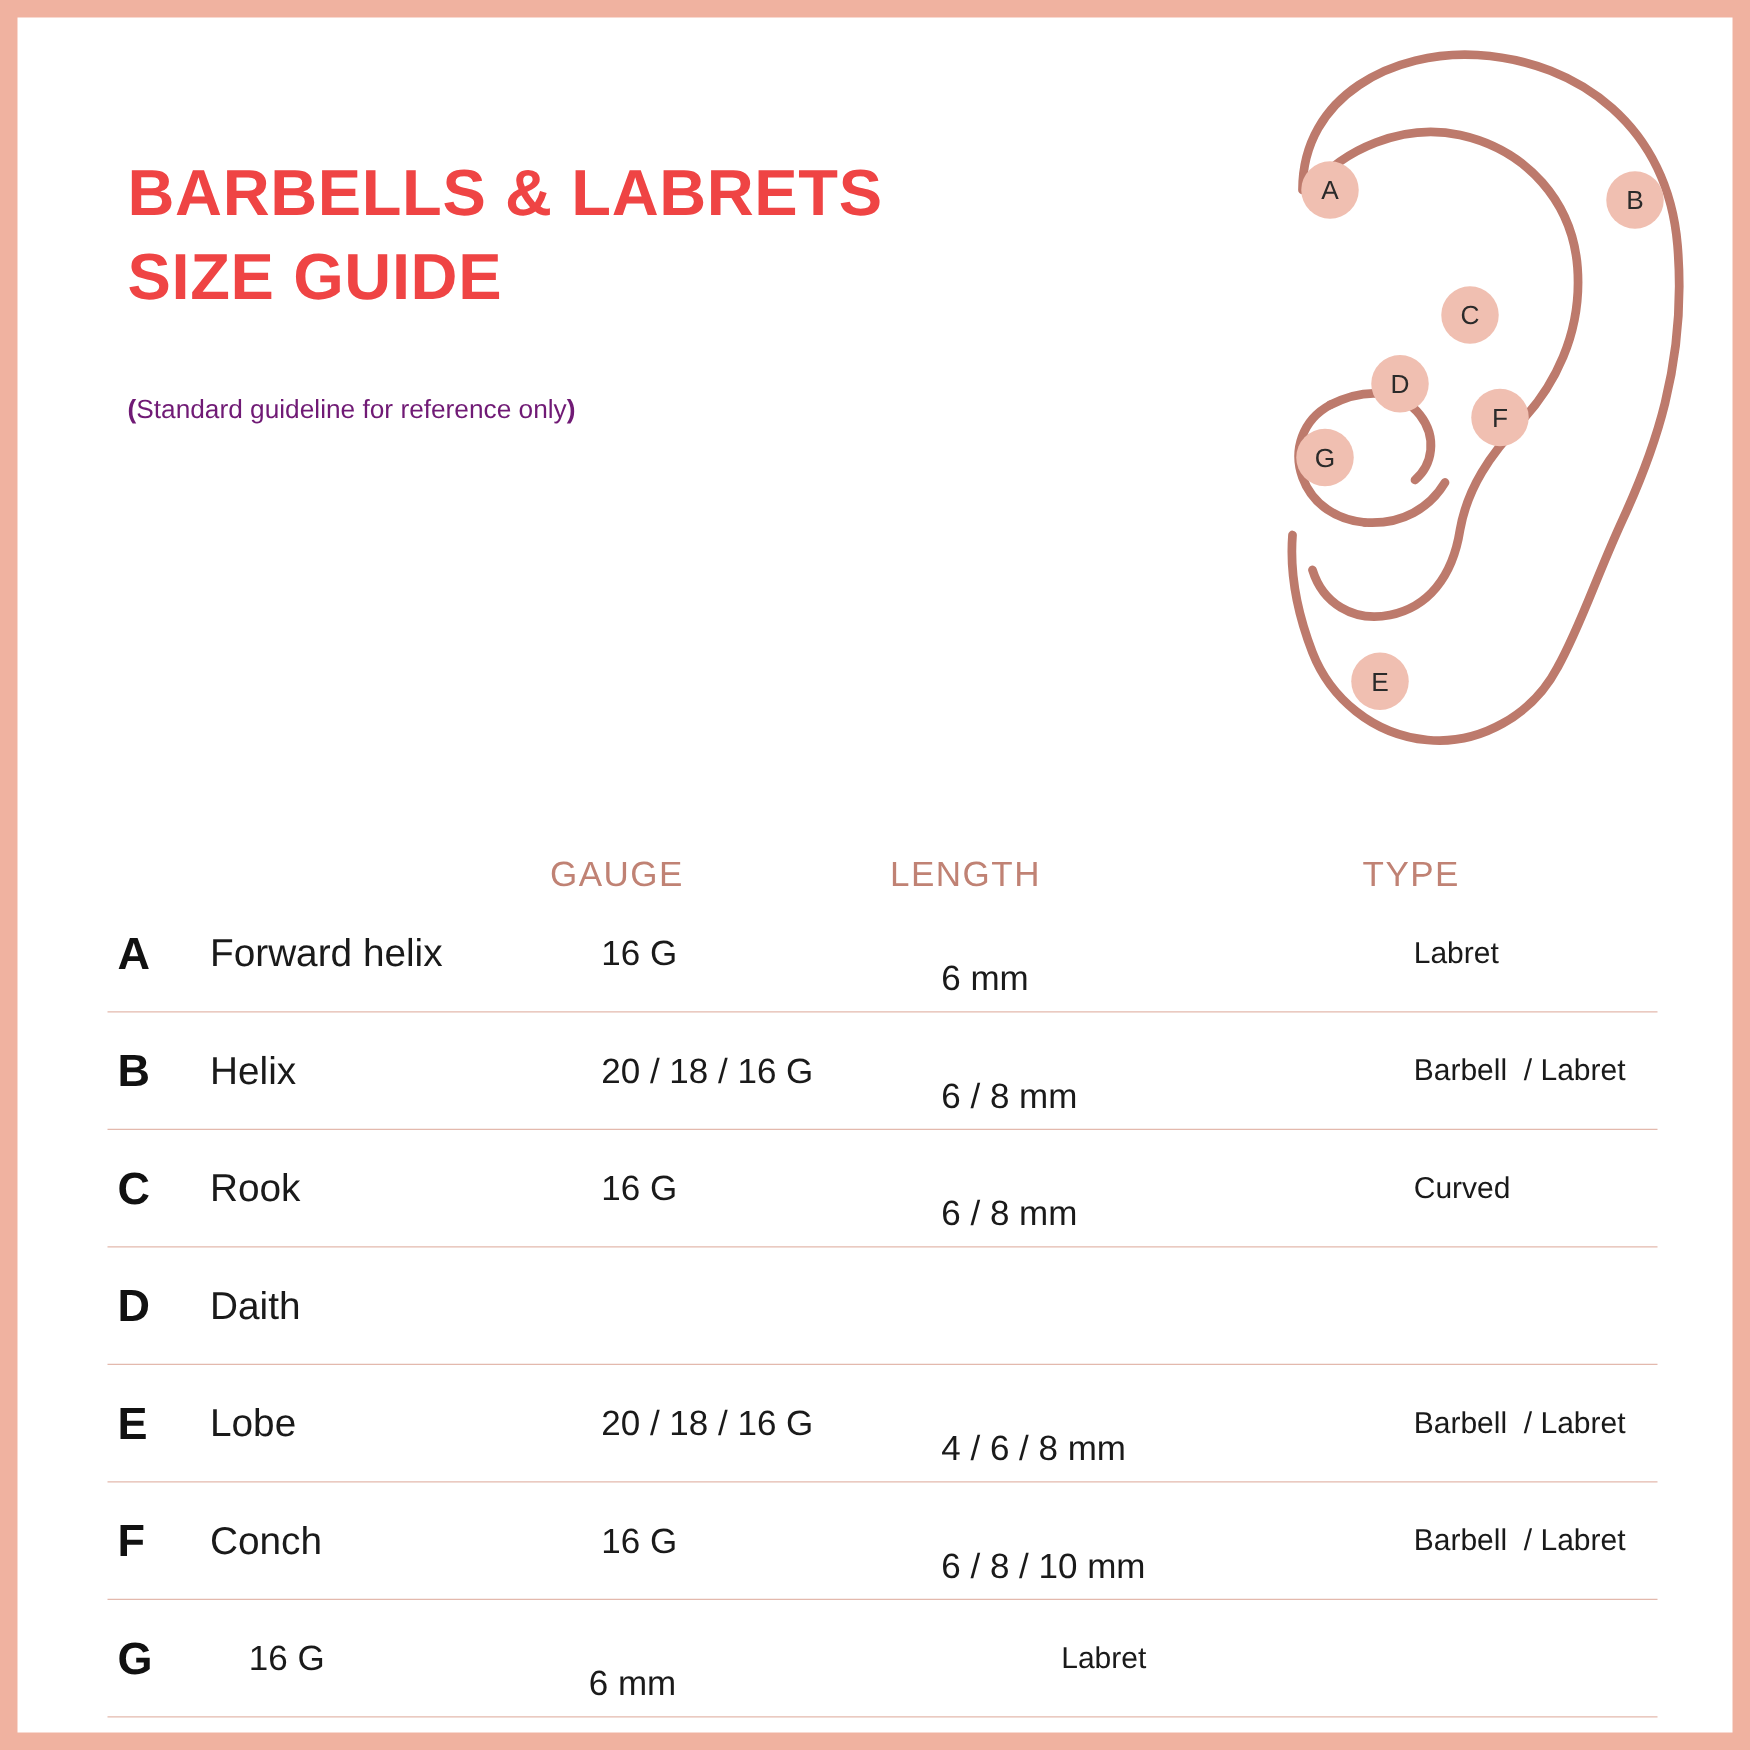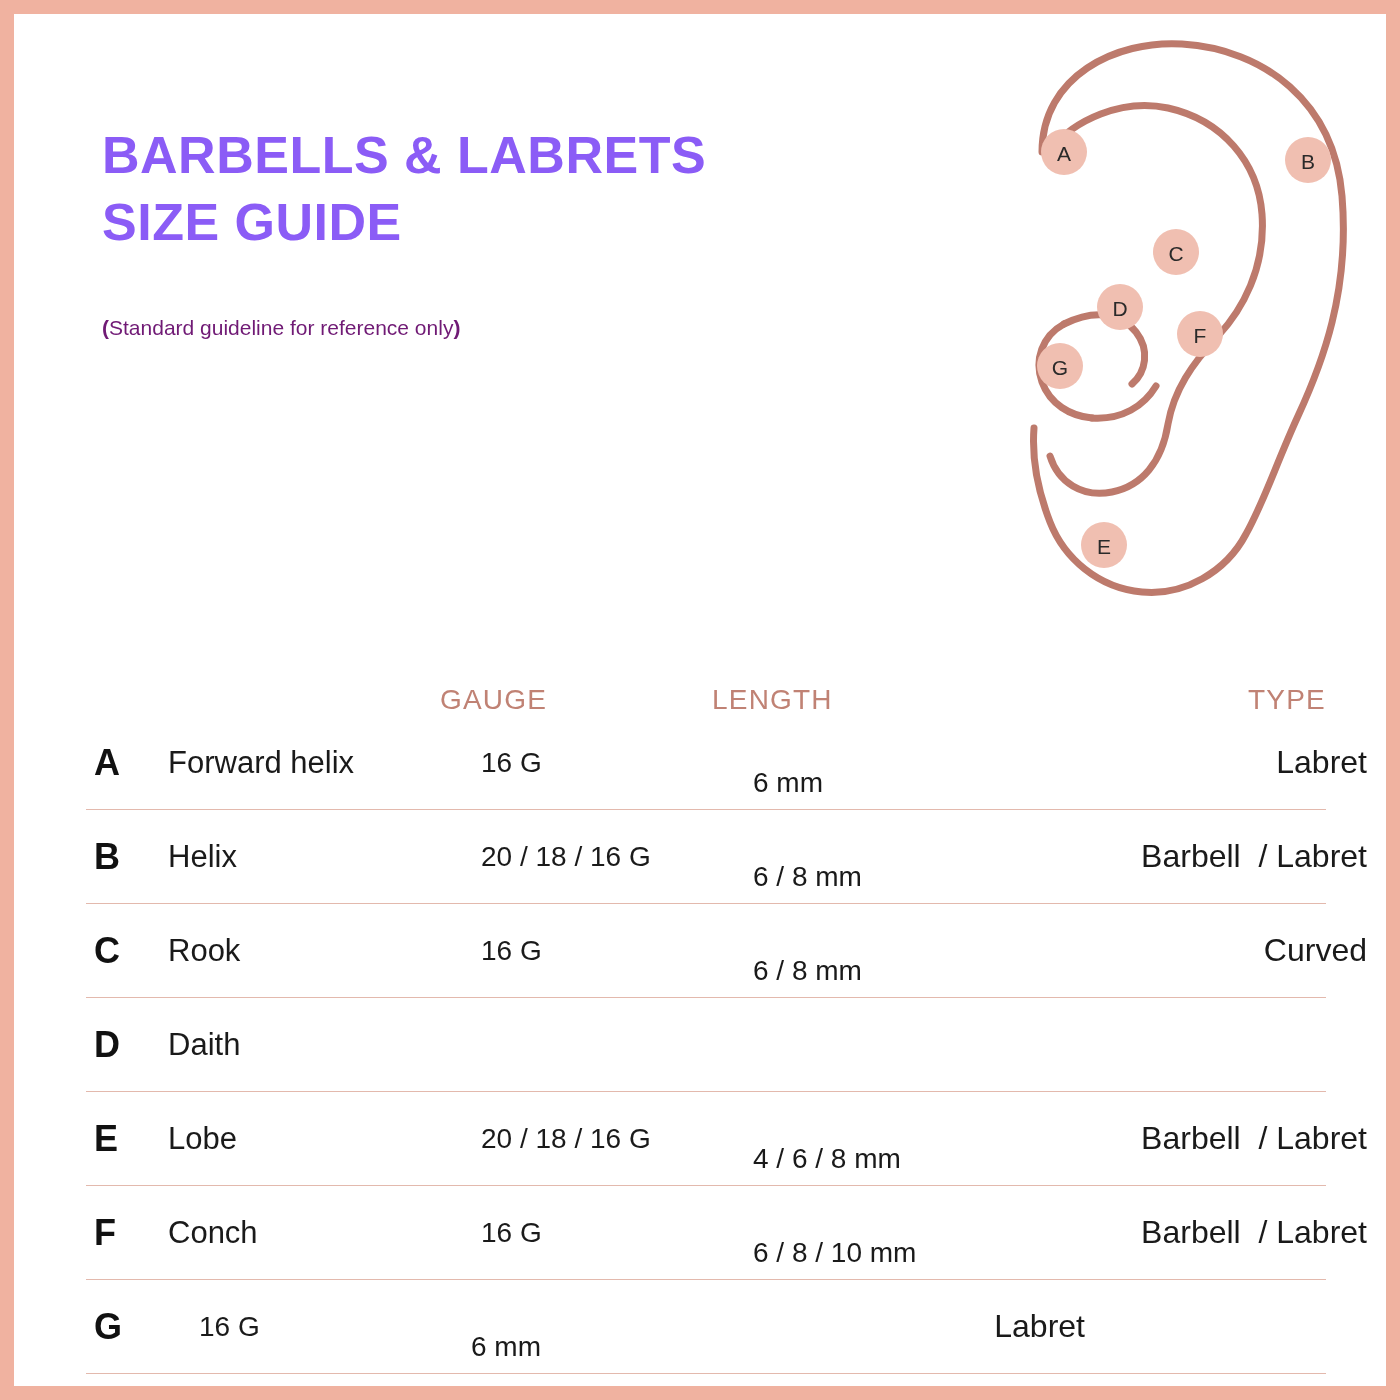"BARBELLS & LABRETS" .title { color: #8b5cf6 -> #ef4444 }
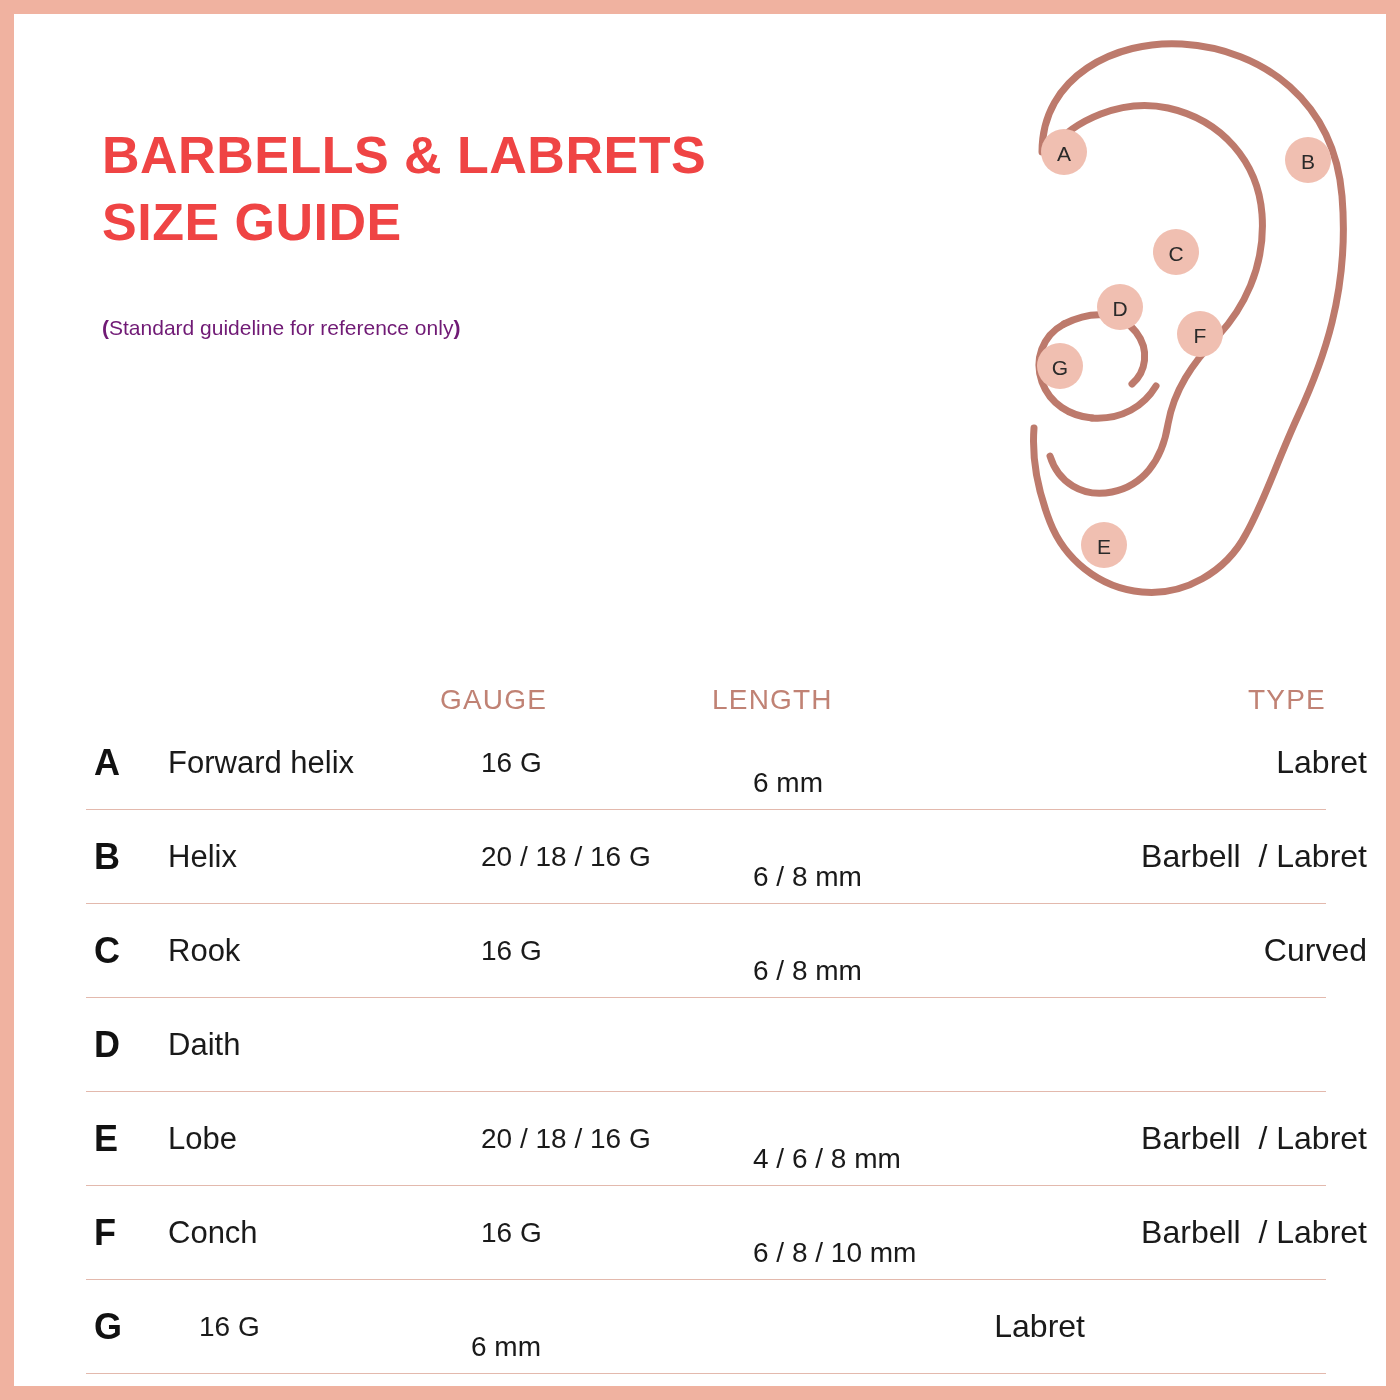"TYPE" .col-type { text-align: right -> none }
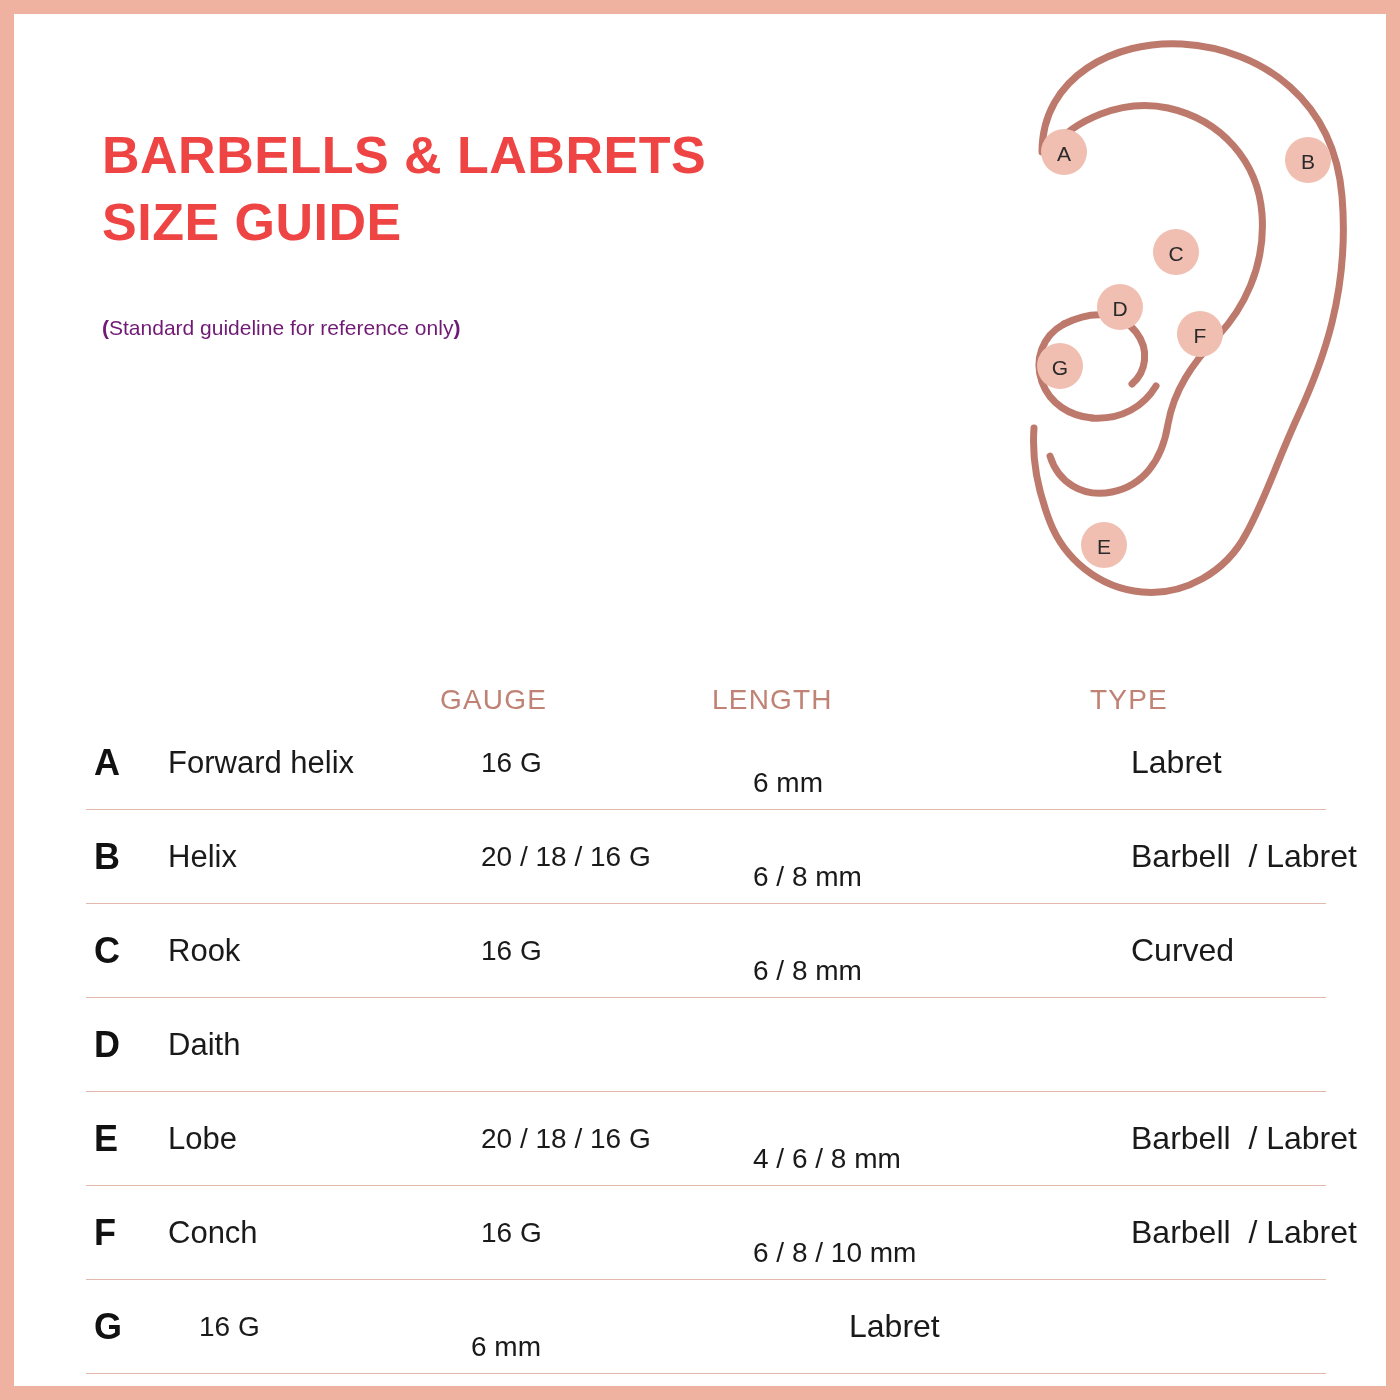"Labret" .row .col-type { font-size: 32px -> 24px }
